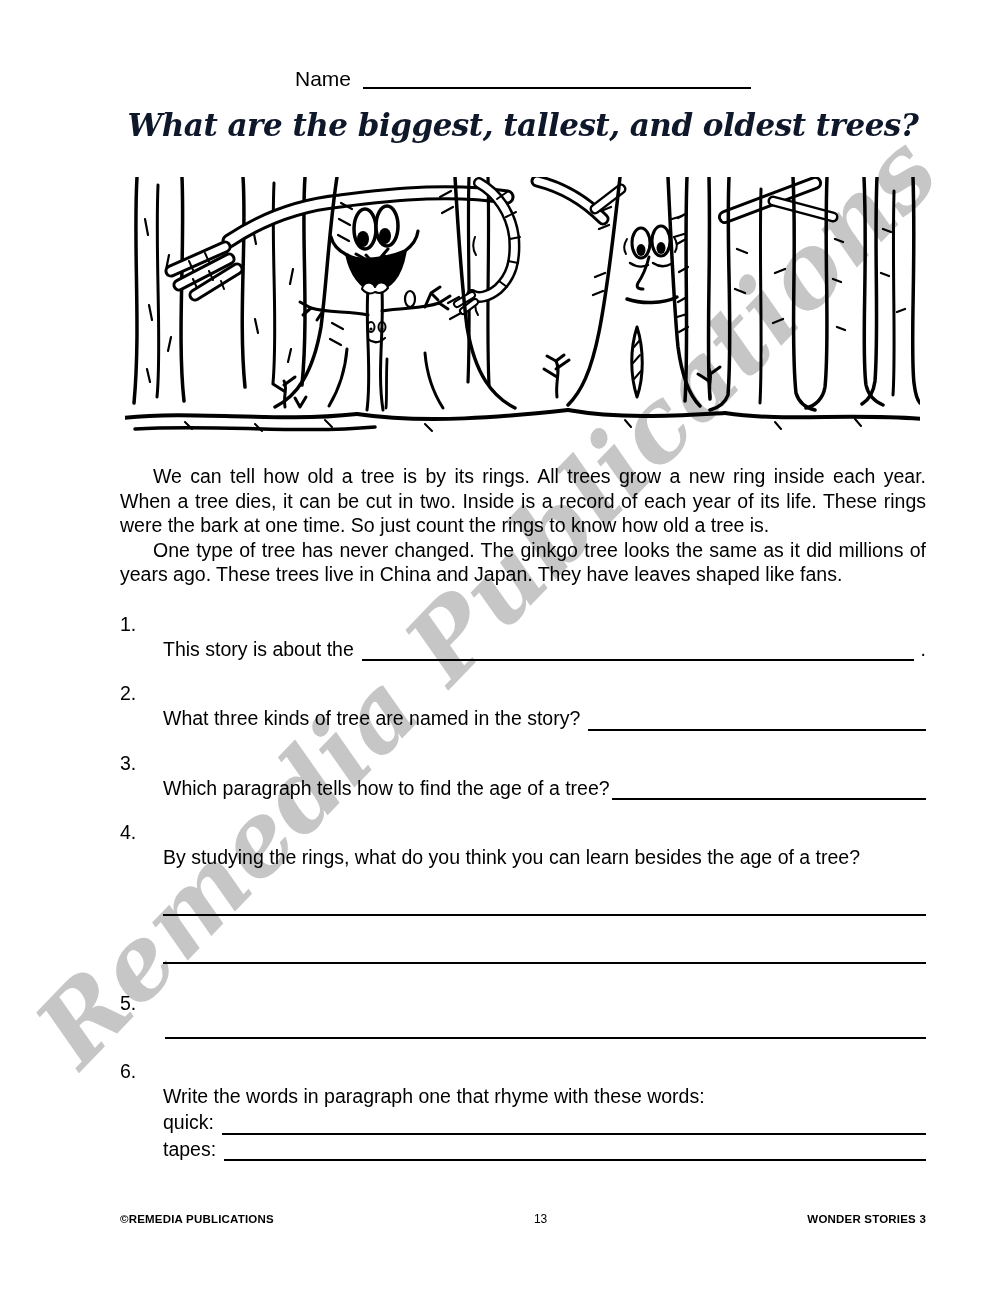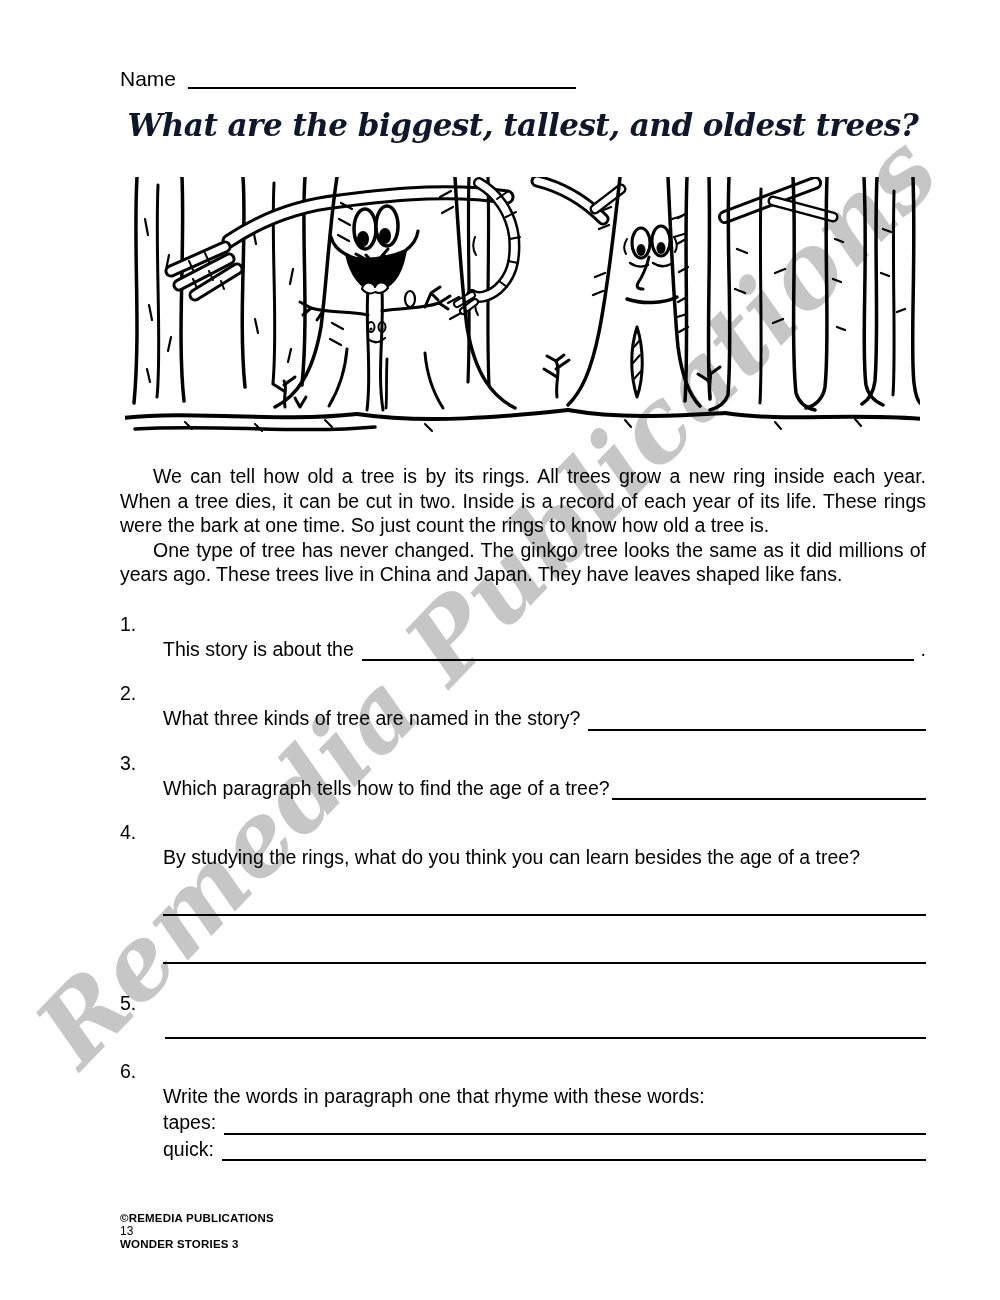"Name" .name-row { justify-content: none -> center }
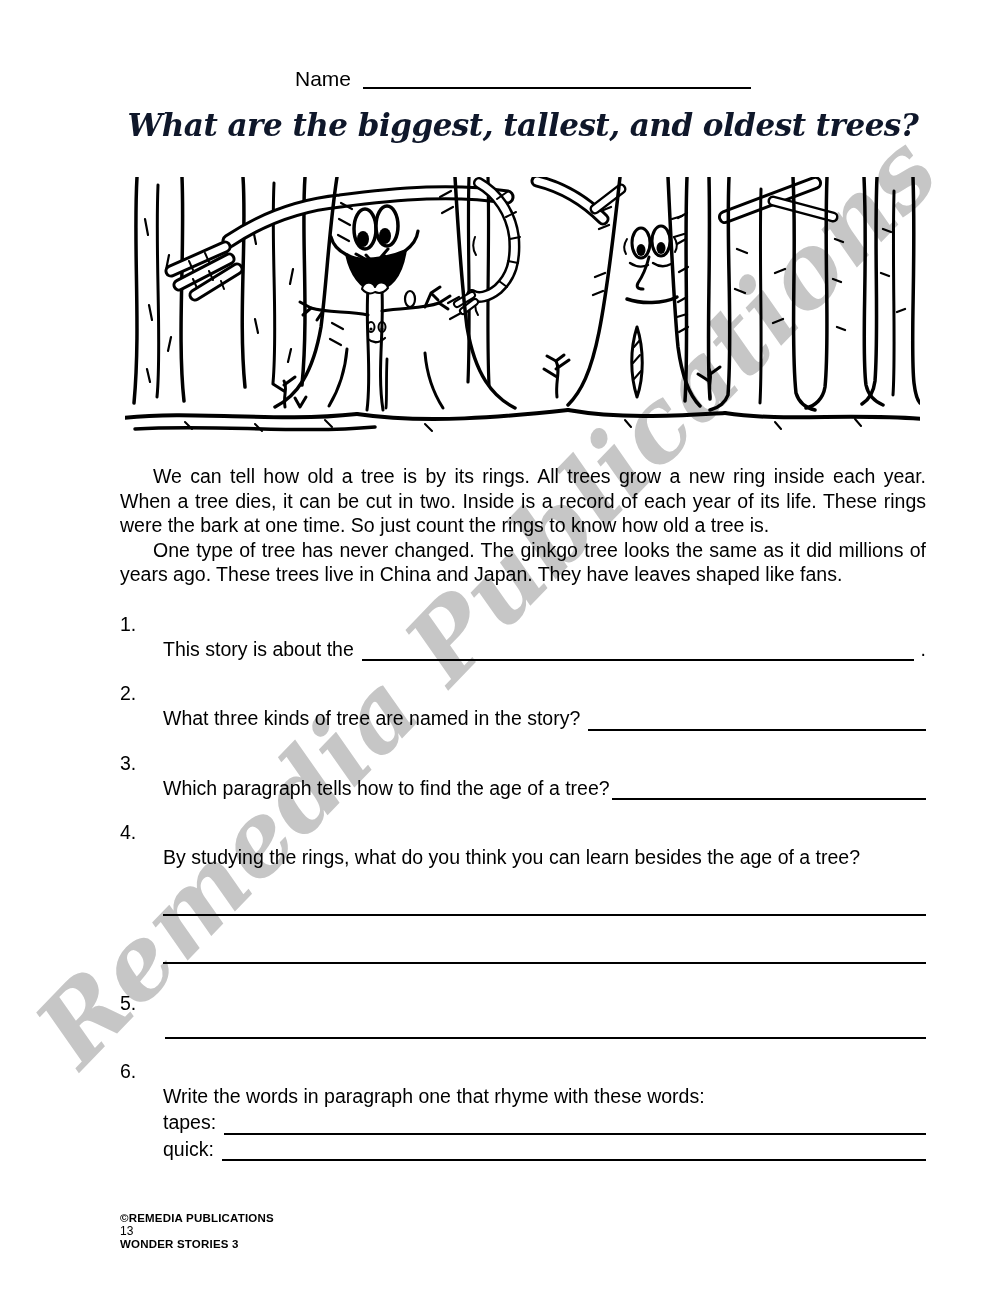"tapes:" div.sub-row { order: before "quick:" -> after "quick:" }
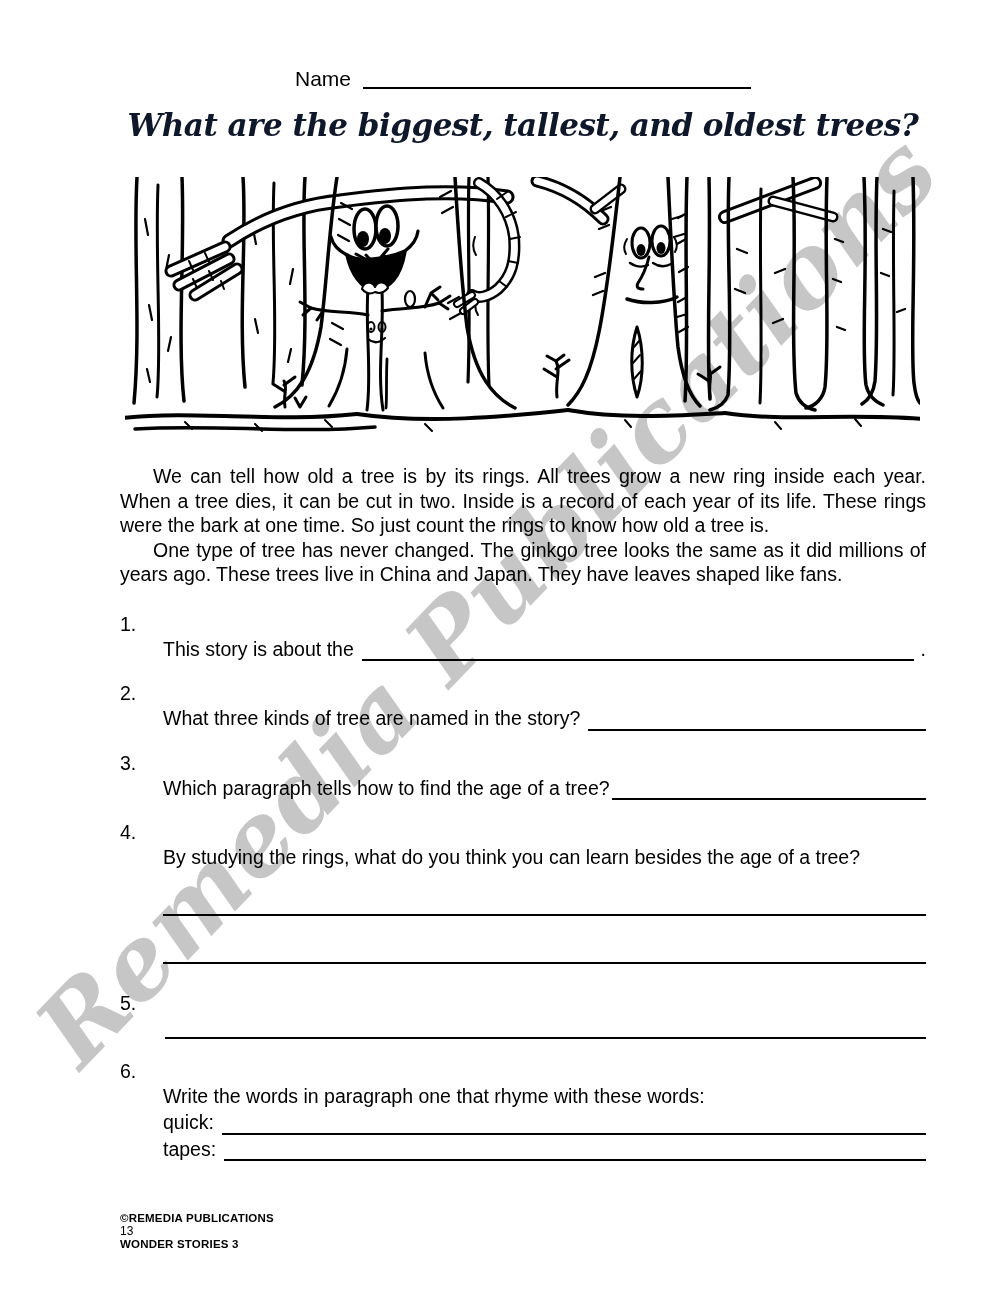"©REMEDIA PUBLICATIONS" .footer { flex-direction: column -> none }
